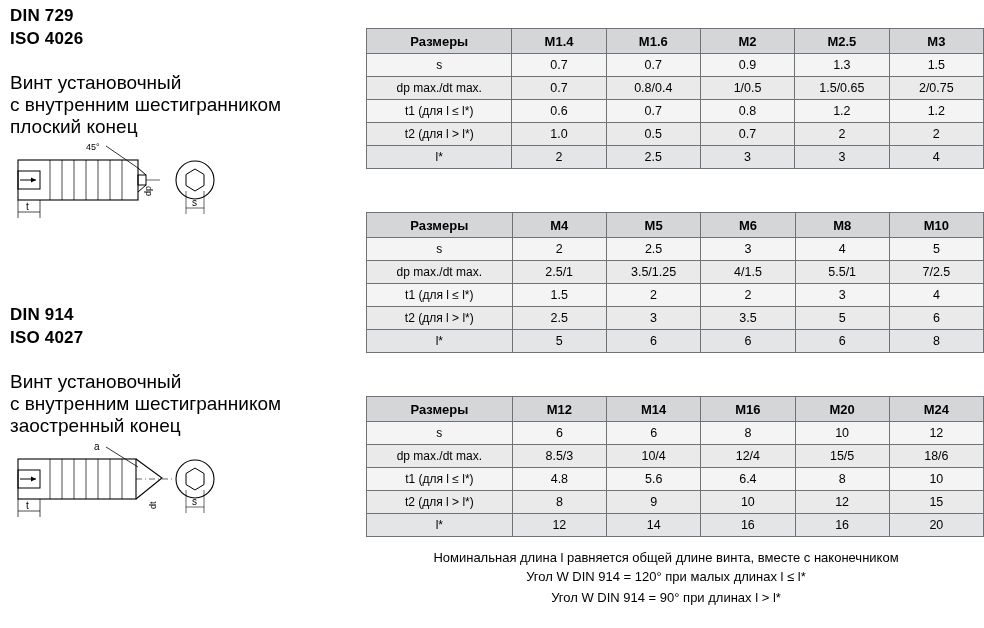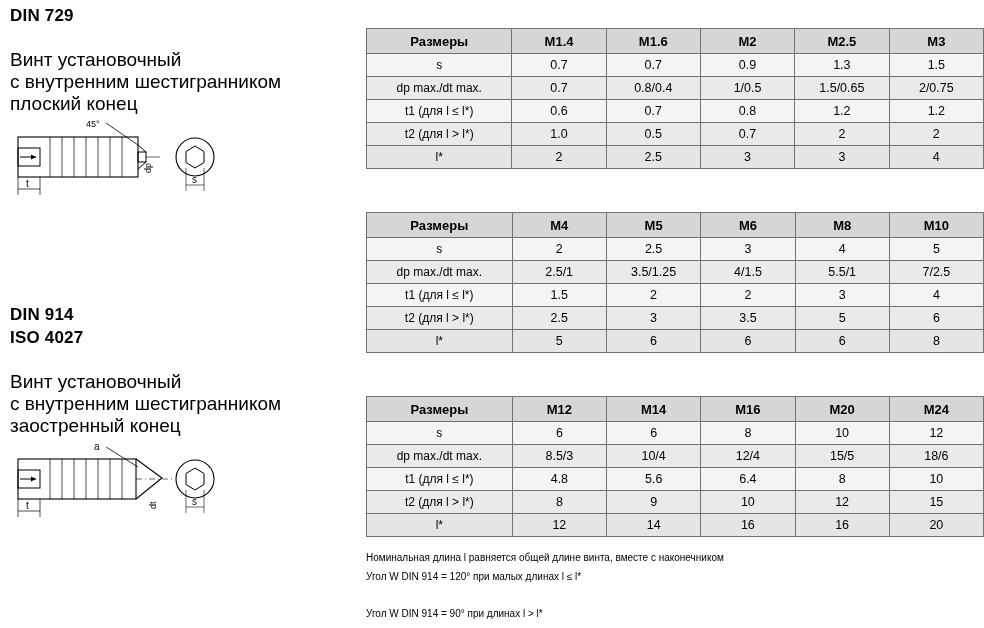"ISO 4026" div.std-title { html: none -> <div>ISO 4026</div> }
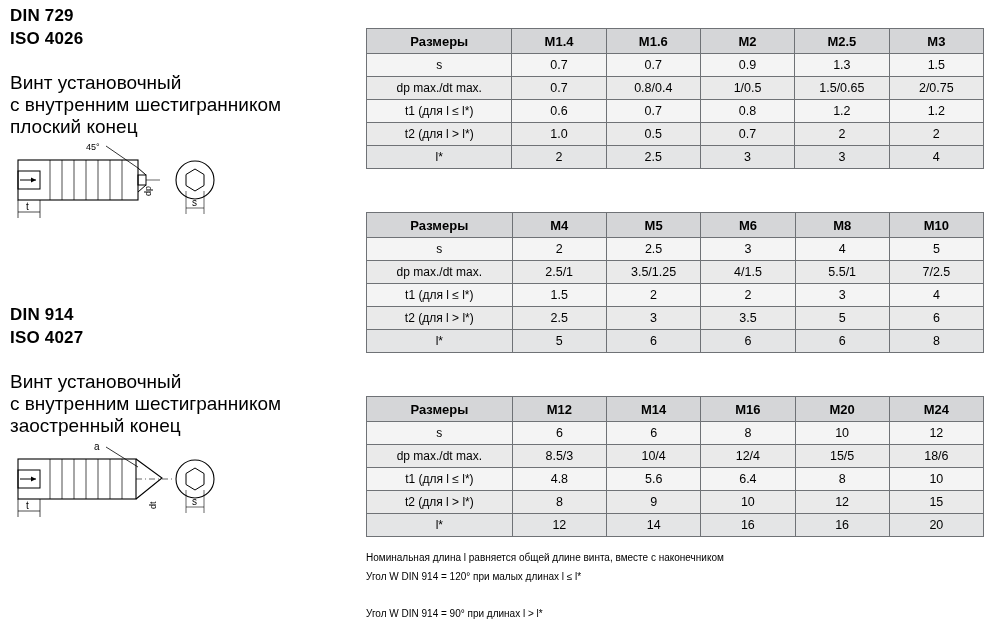"Номинальная длина l равняется общей" .notes { font-size: 10px -> 13px; text-align: none -> center }
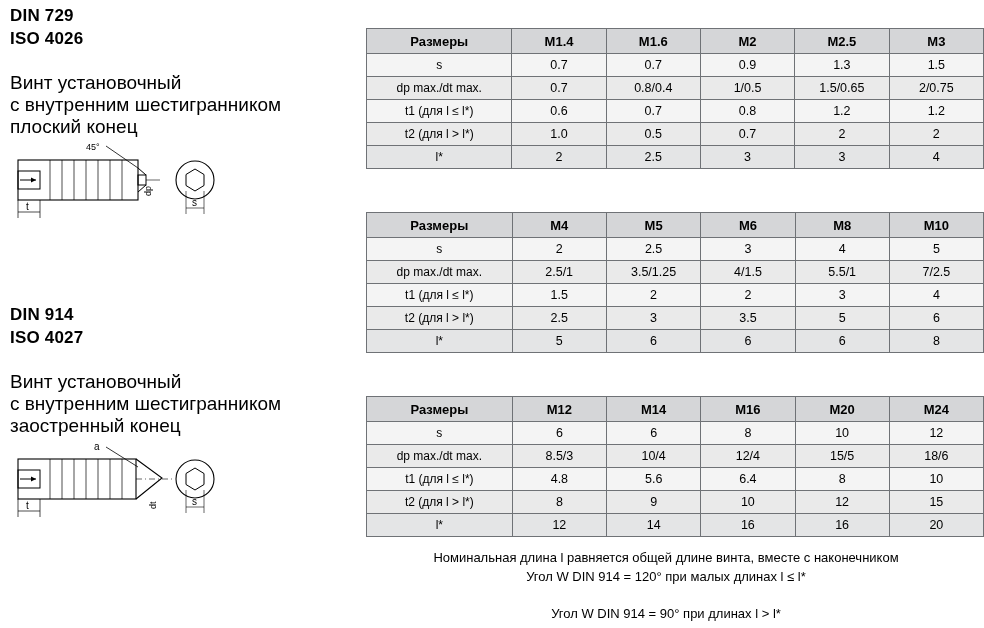"Угол W DIN 914 = 90°" .notes .n3 { margin-top: 18px -> 2px }
